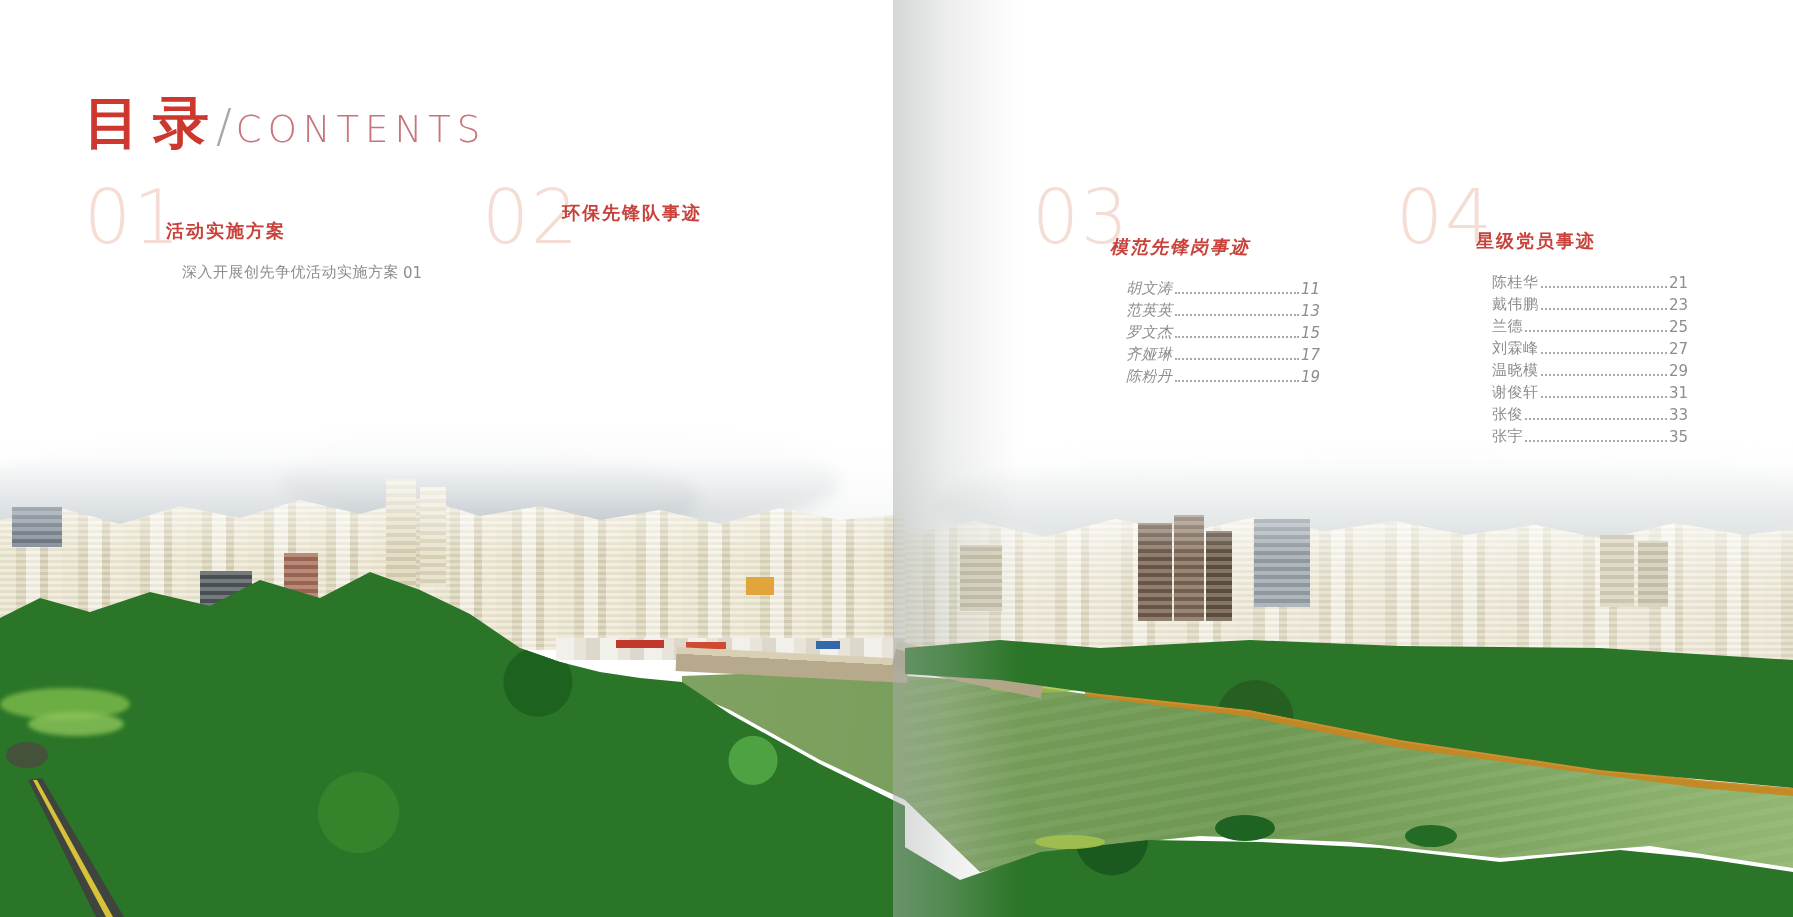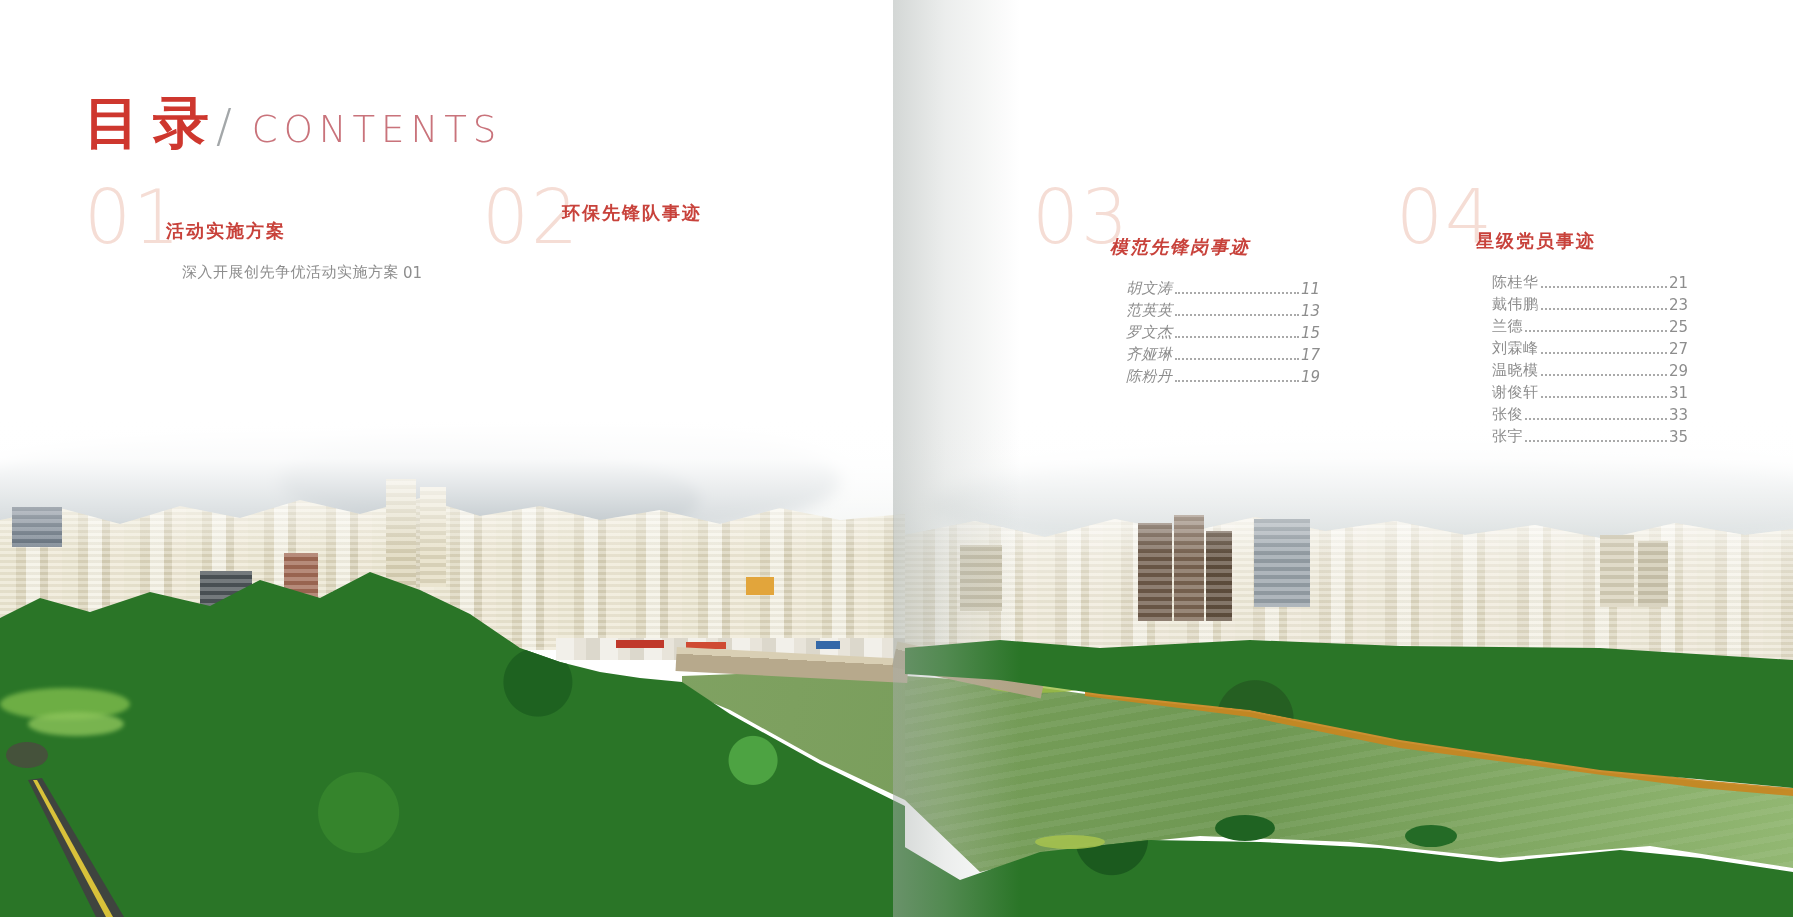"CONTENTS" .title-en { margin-left: 16px -> none }
